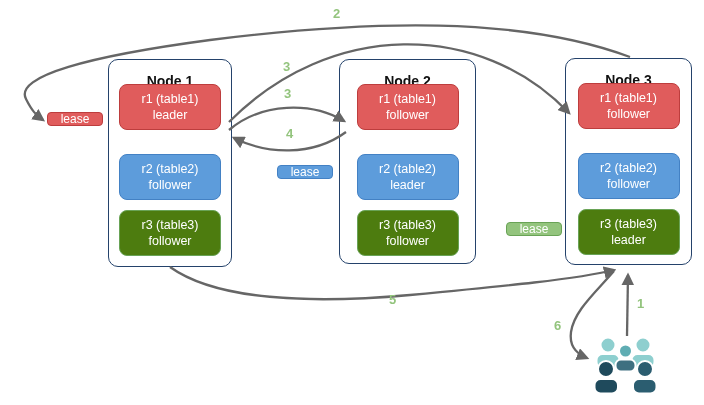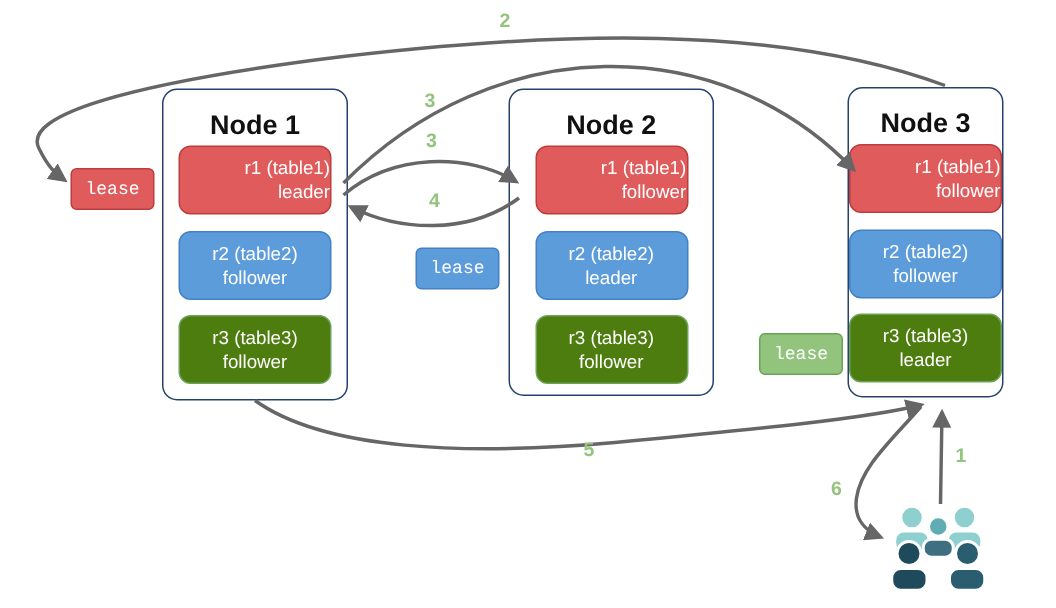"Node 1" .node-title { font-size: 18px -> 14px }
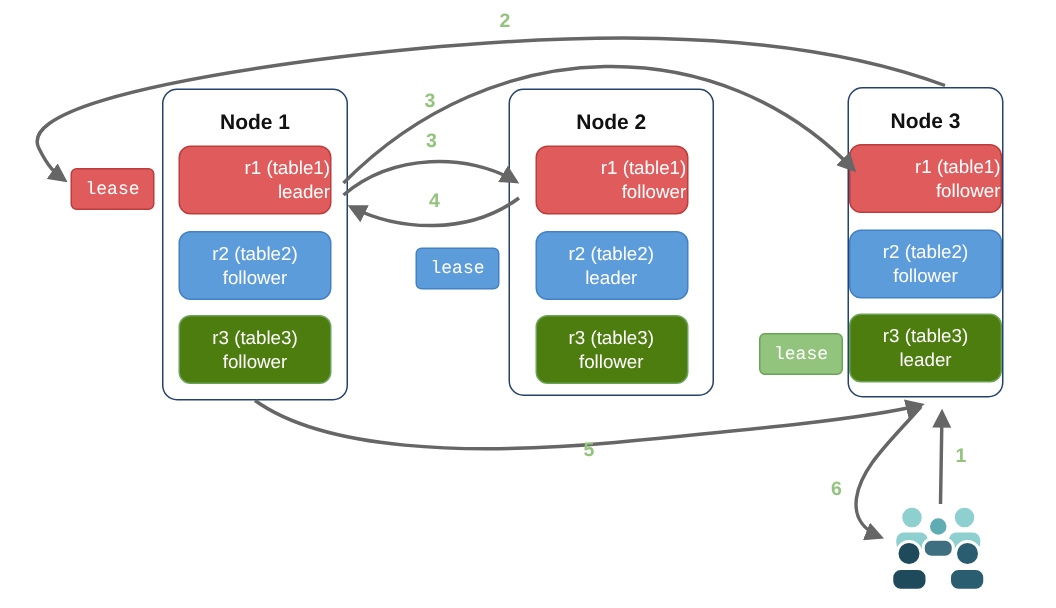"Node 3" .node-3 { width: 104px -> 127px }
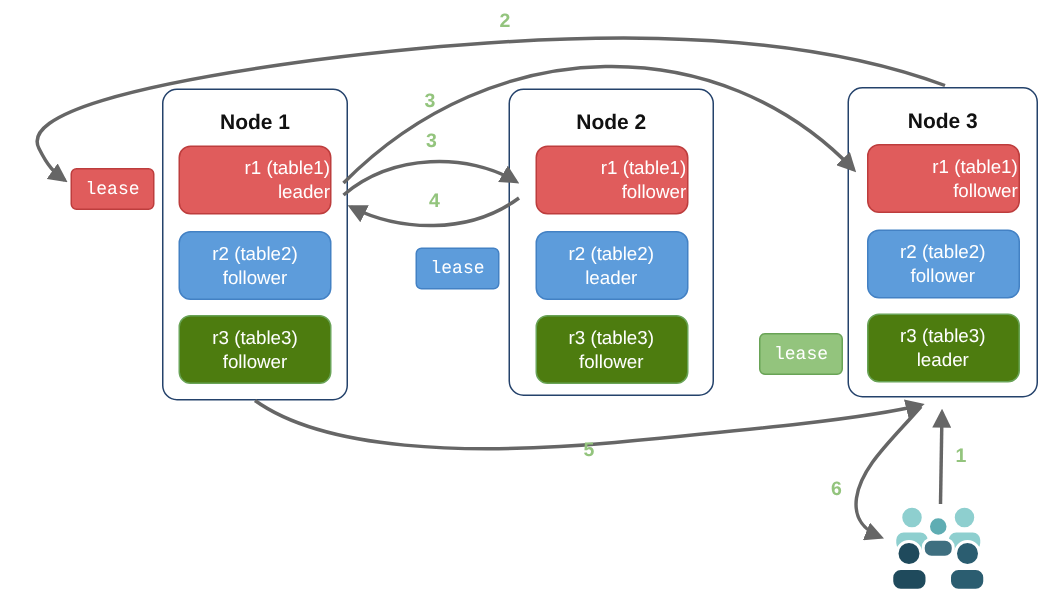"r1 (table1)" .slot-1 { text-align: right -> none; top: 37px -> 24px }
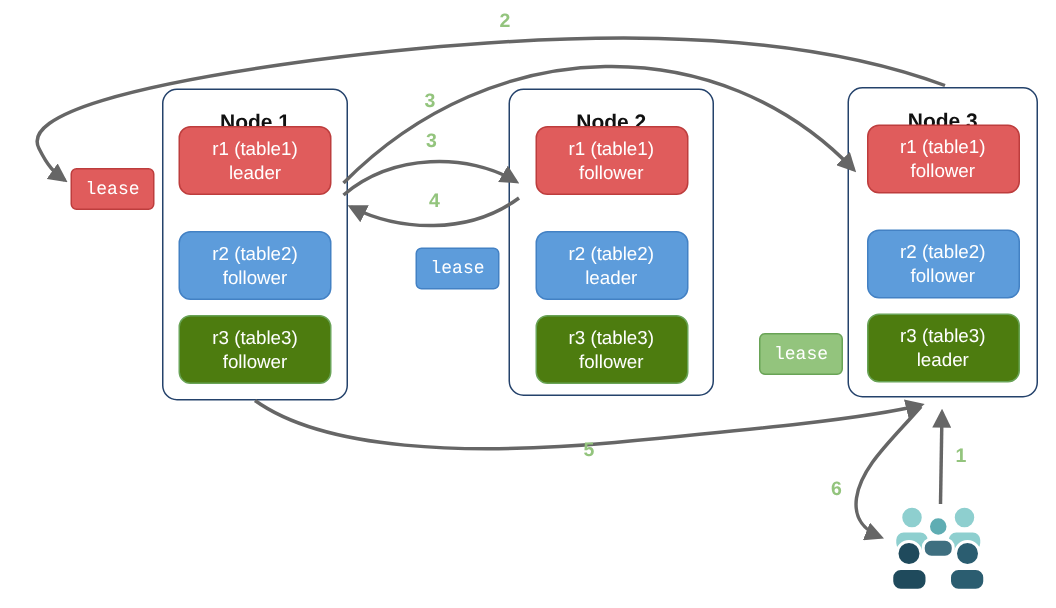"lease" .lease { font-family: Liberation Mono, monospace -> none; height: 28px -> 14px }
